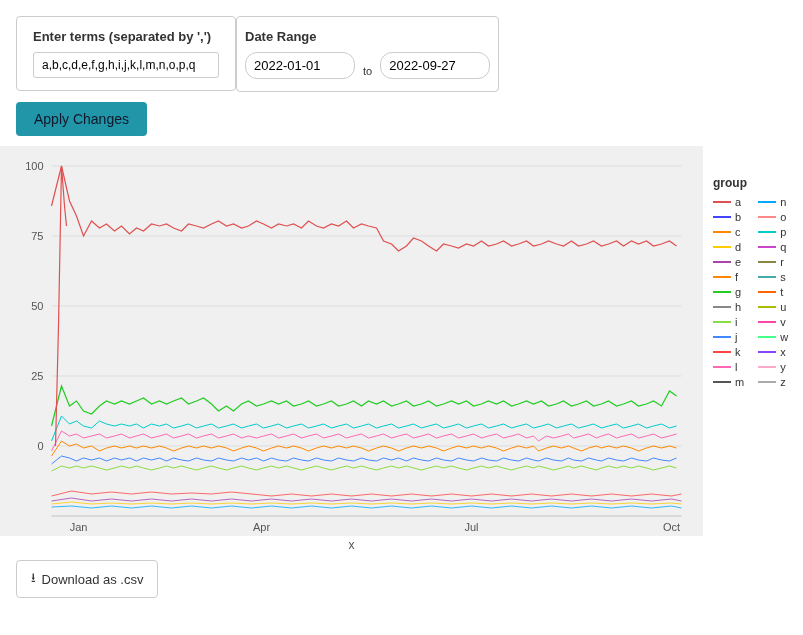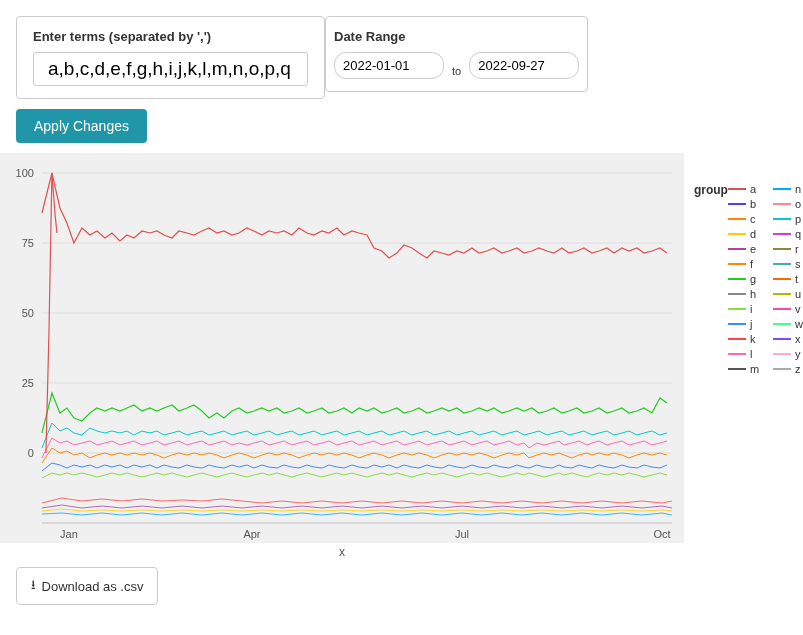"a,b,c,d,e,f,g,h,i,j,k,l,m,n,o,p,q" .control-box input { font-size: 19px -> 12px; padding: 5px 14px -> 5px 8px }
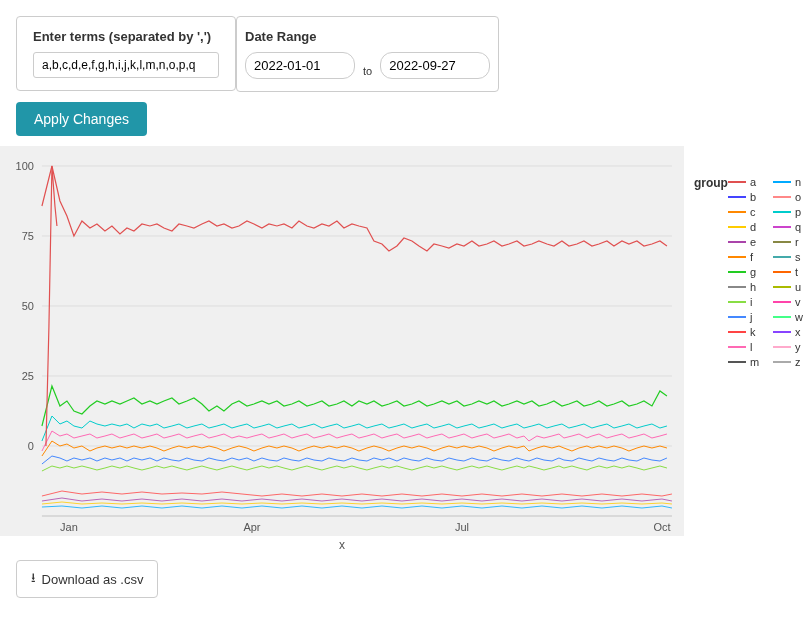"Apply Changes" .apply-btn { color: #ffffff -> #0f172a }
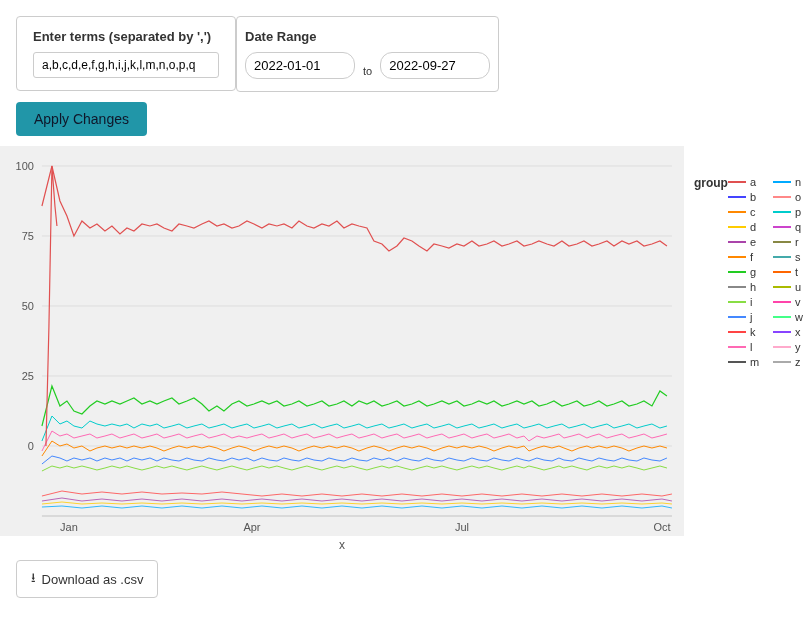"group" .legend { flex-direction: none -> column }
